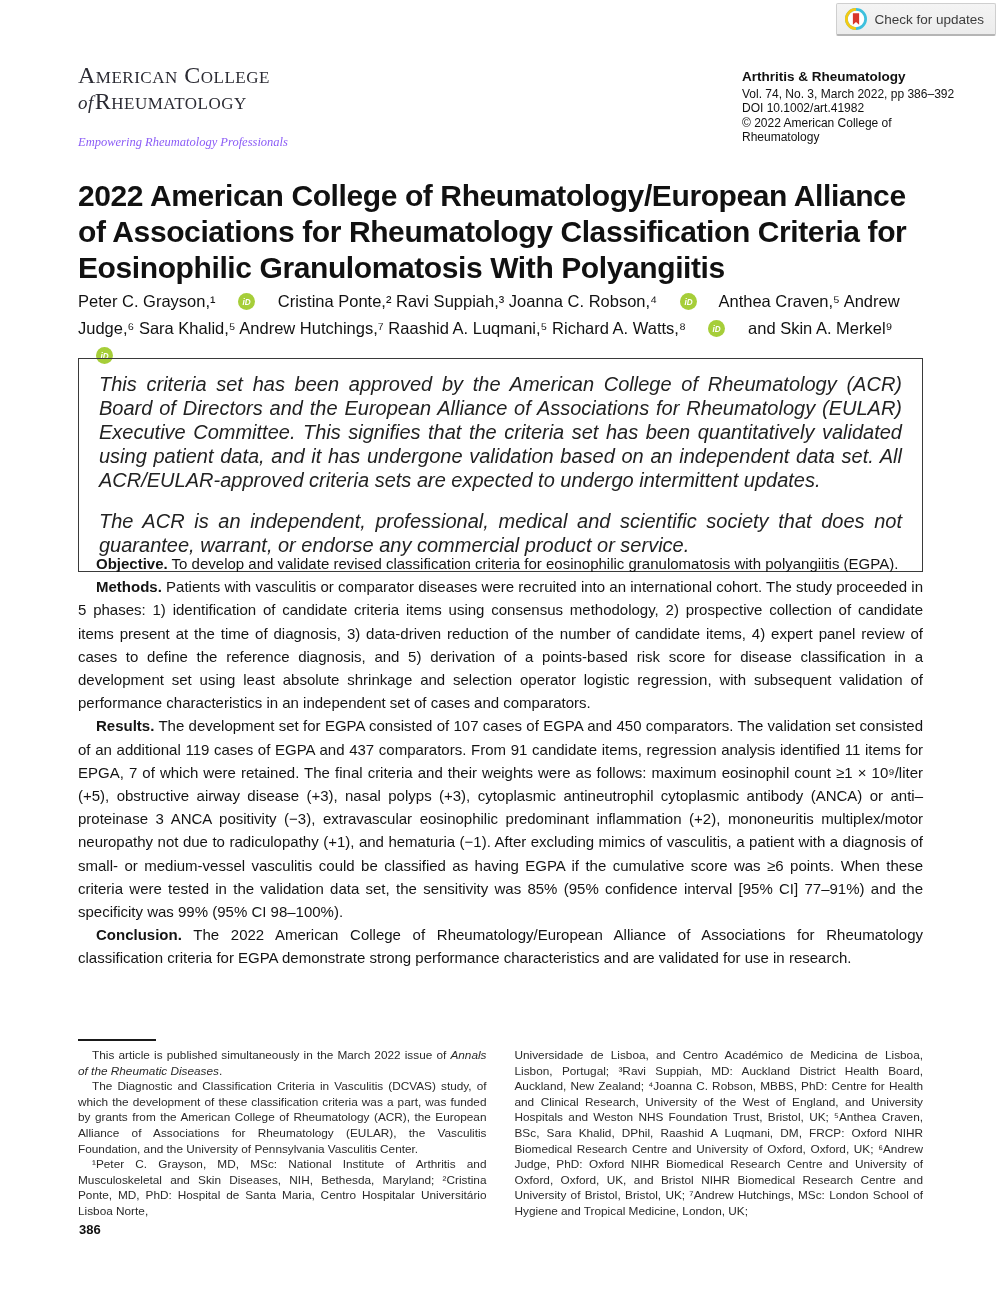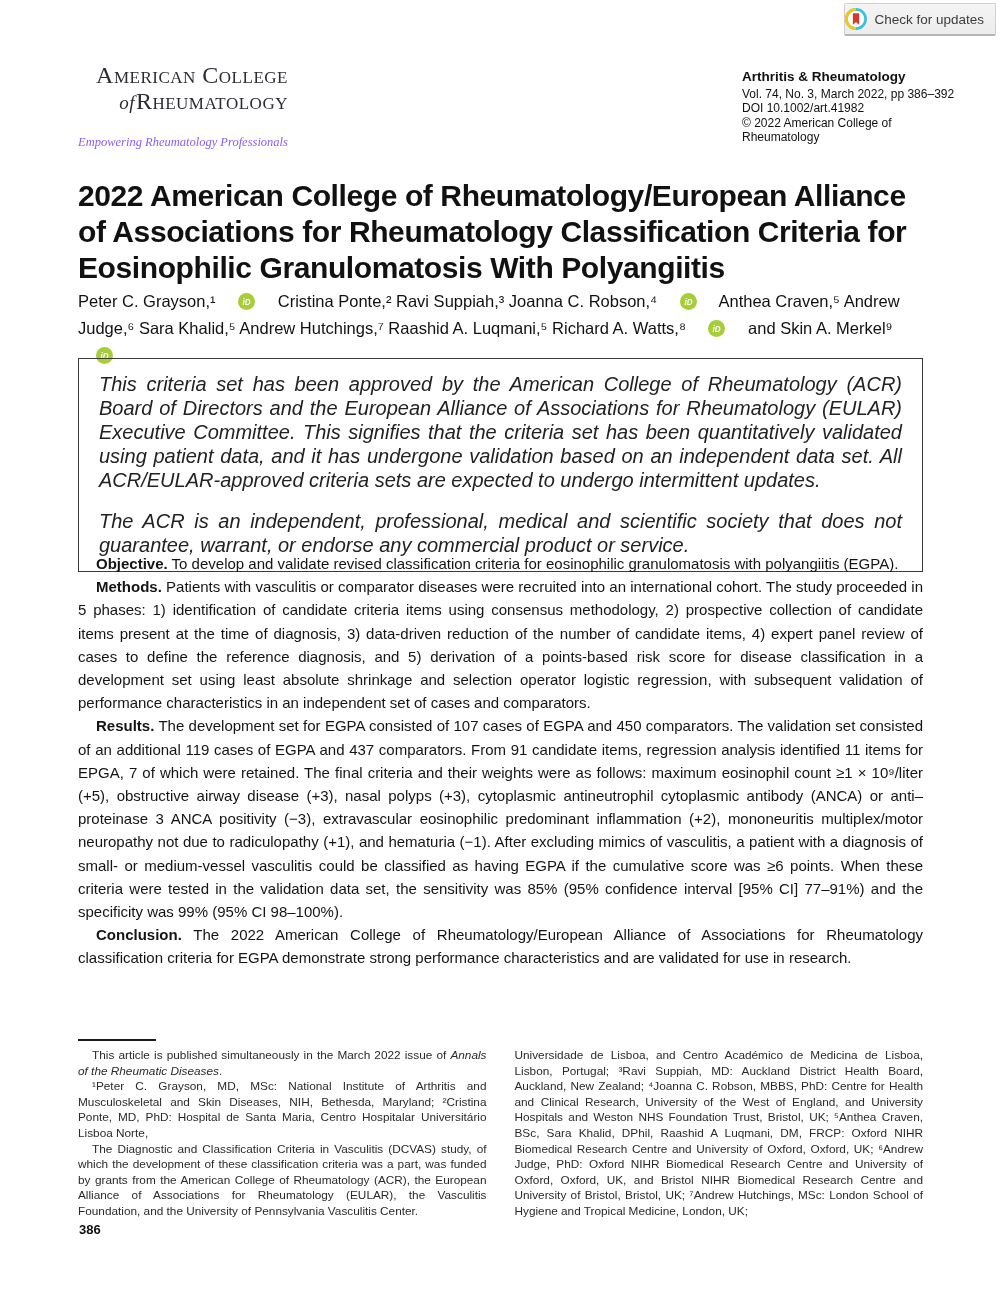"Check for updates" .check-btn { padding: 4px 11px 4px 0 -> 4px 11px 4px 8px }
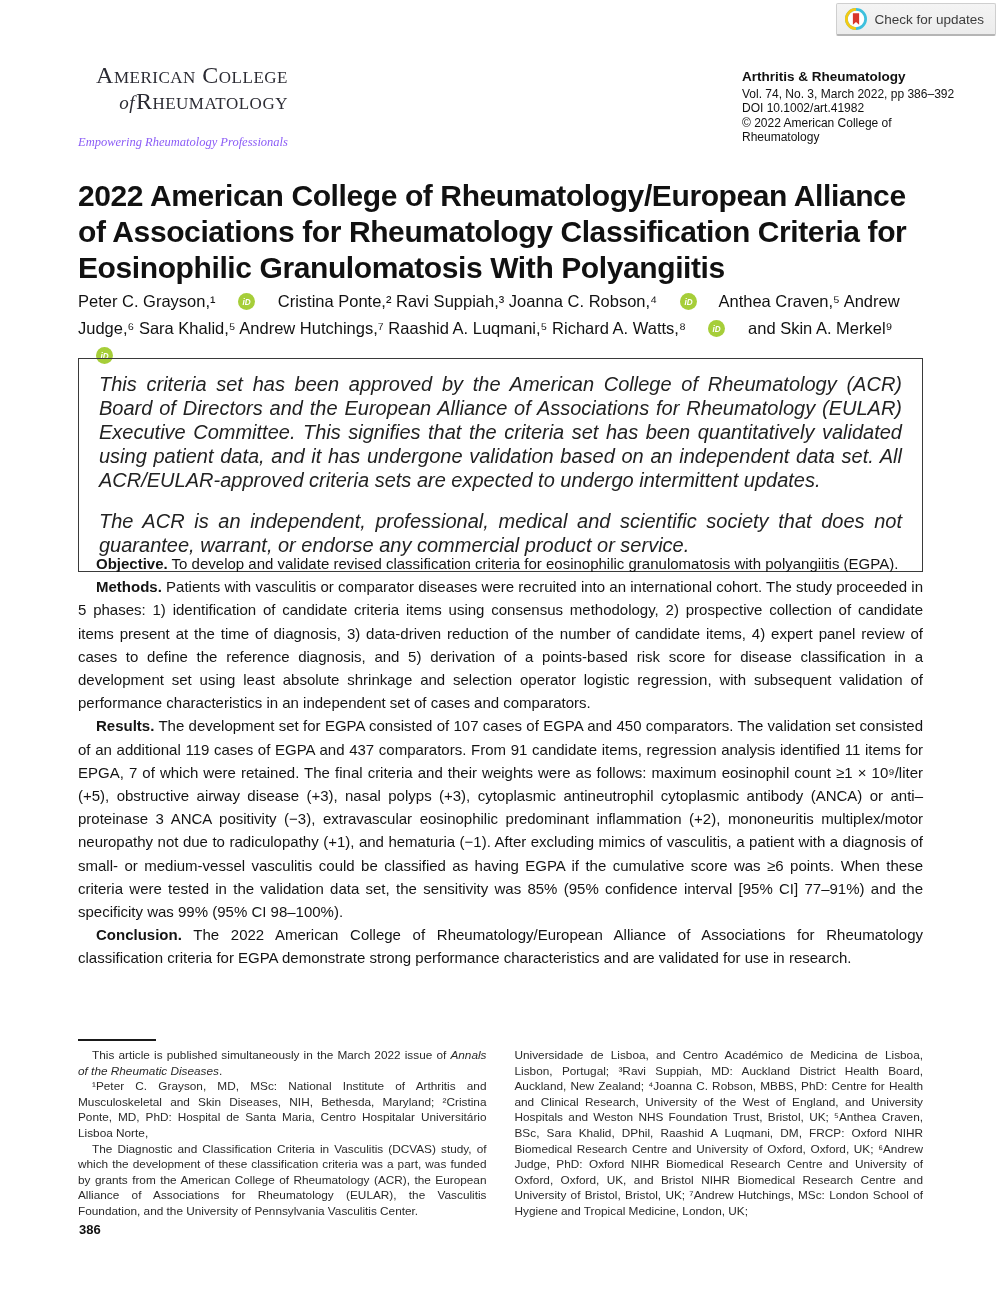"American College" .logo-block { text-align: right -> none }
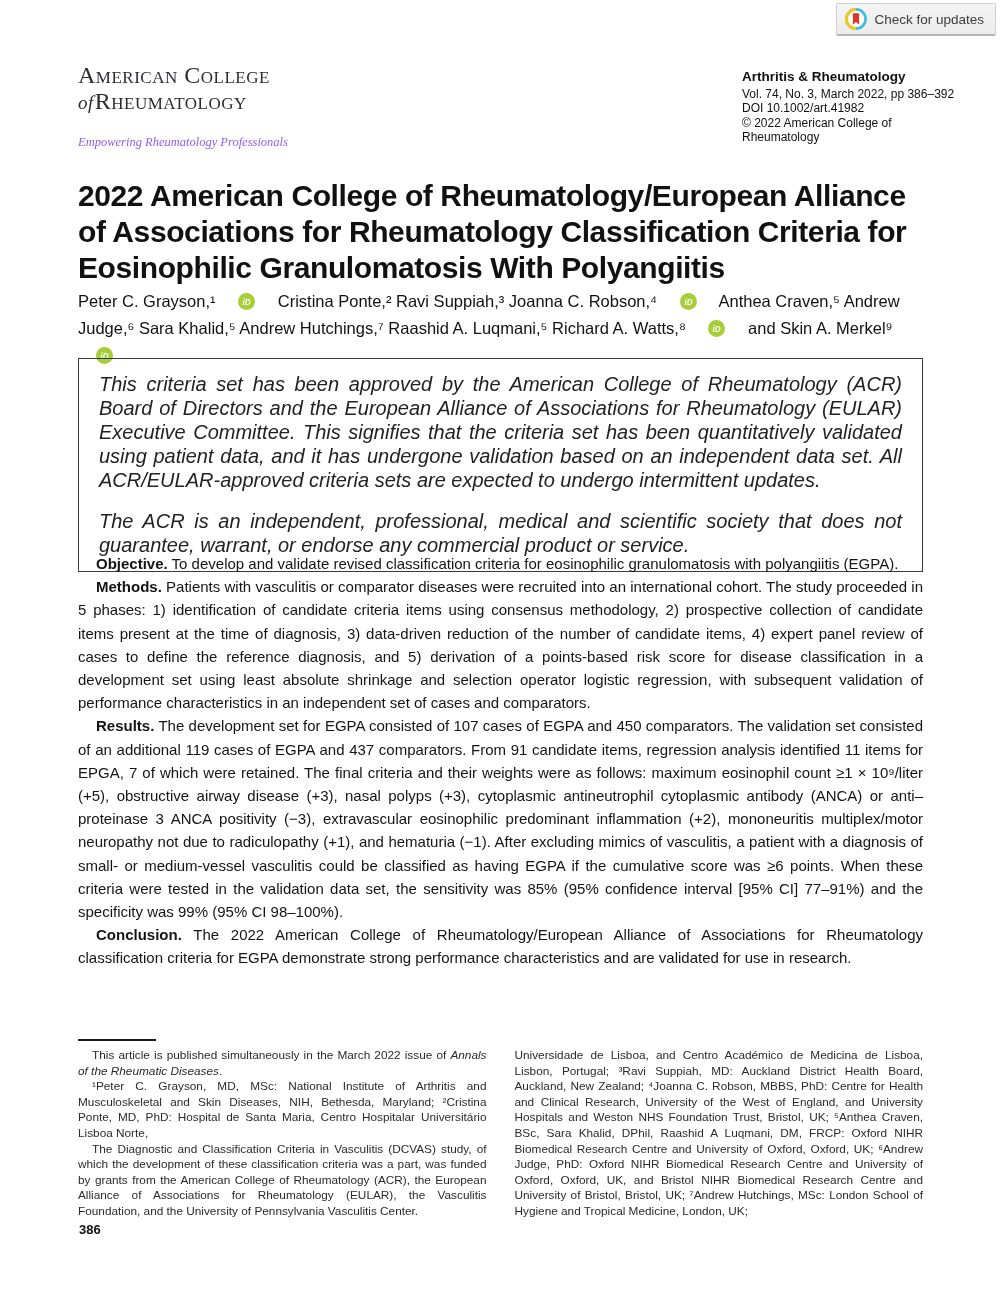"¹Peter C. Grayson, MD, MSc:" p.indent { order: before "The Diagnostic and Classification" -> after "The Diagnostic and Classification" }
